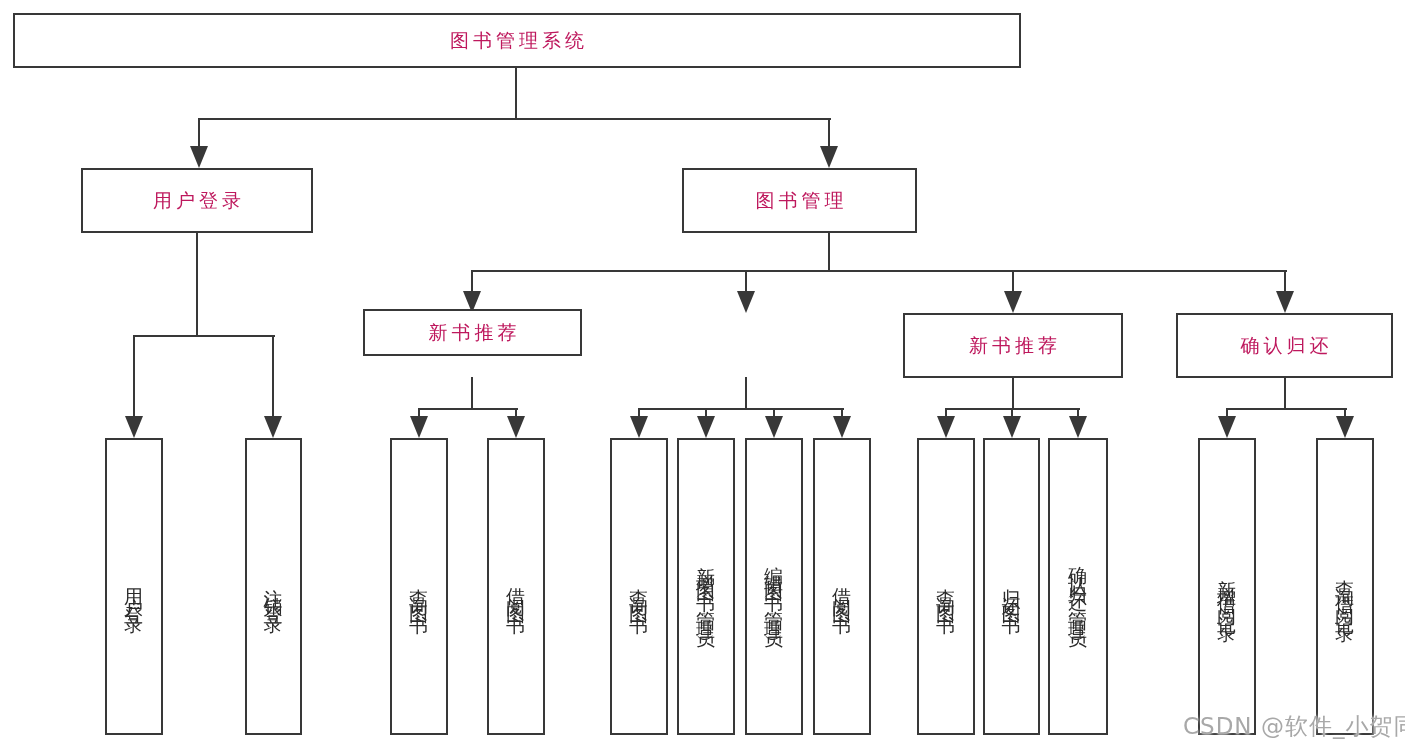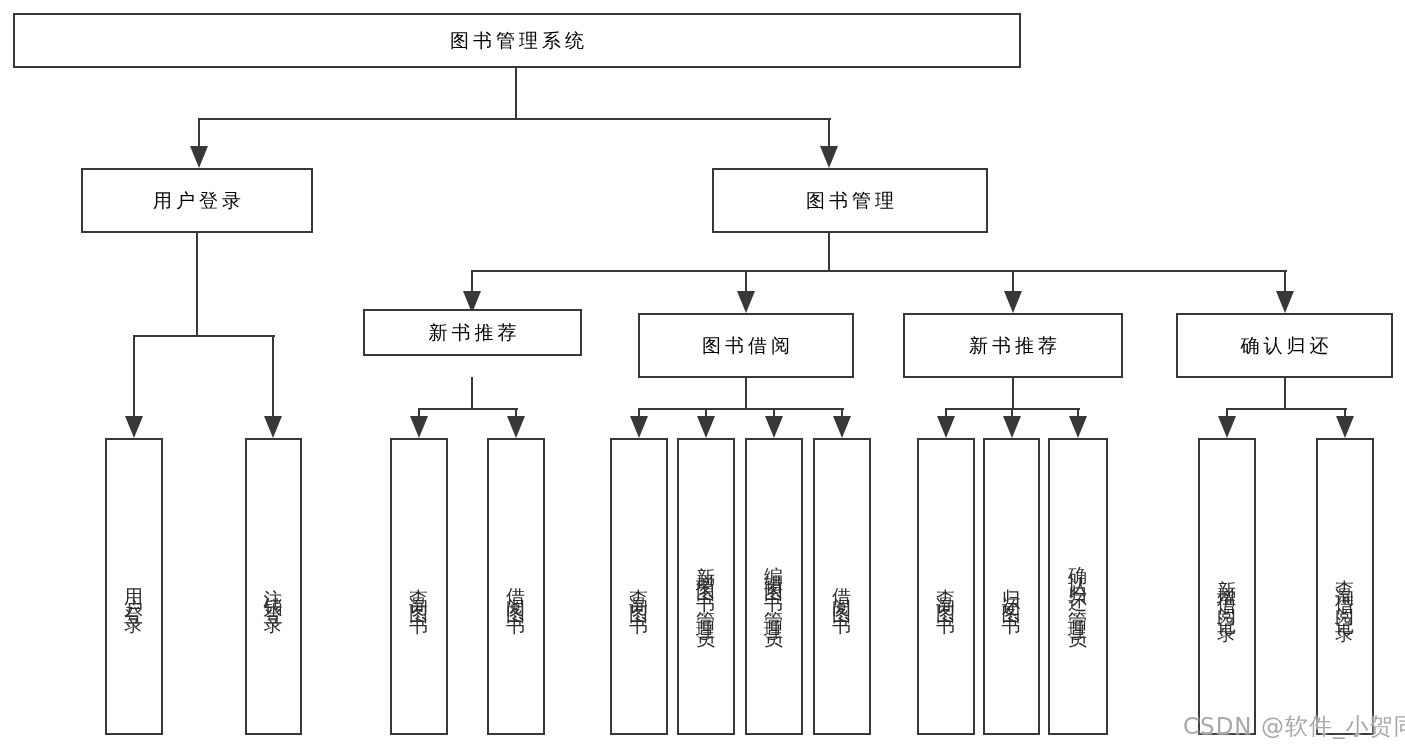"图书管理系统" .hlabel { color: #000000 -> #be185d }
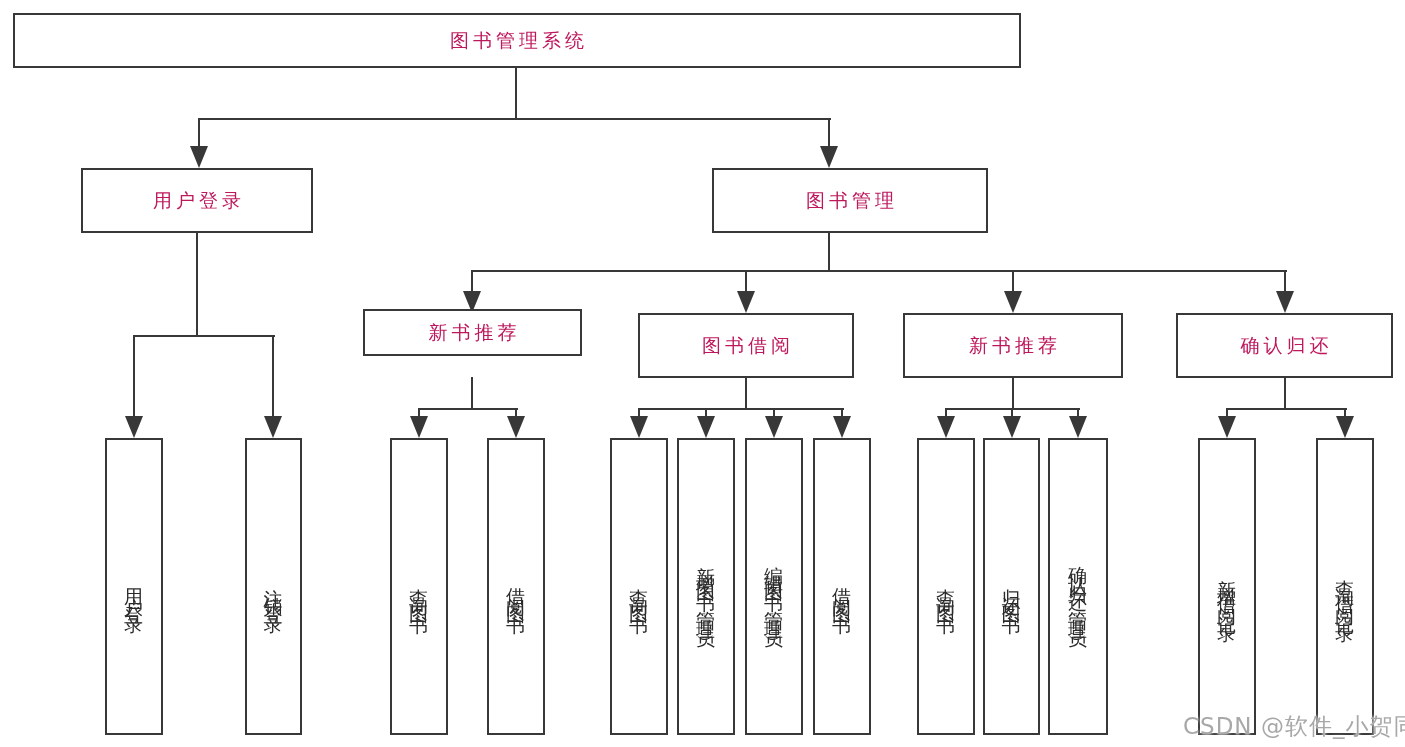"图书管理" div.hbox { left: 712px -> 682px; width: 276px -> 235px }
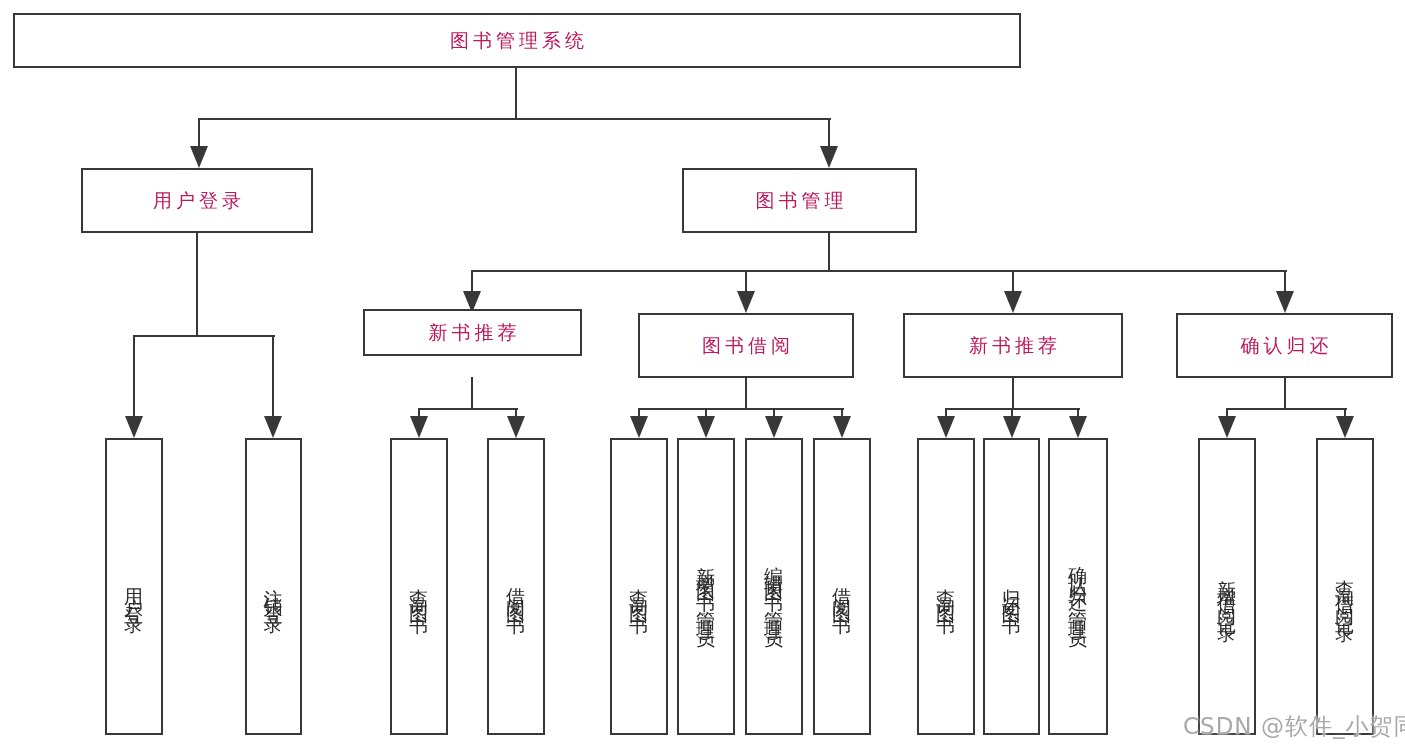"图书借阅" div.hbox { html: <div> <span>图书借阅</span> </div> -> none }
